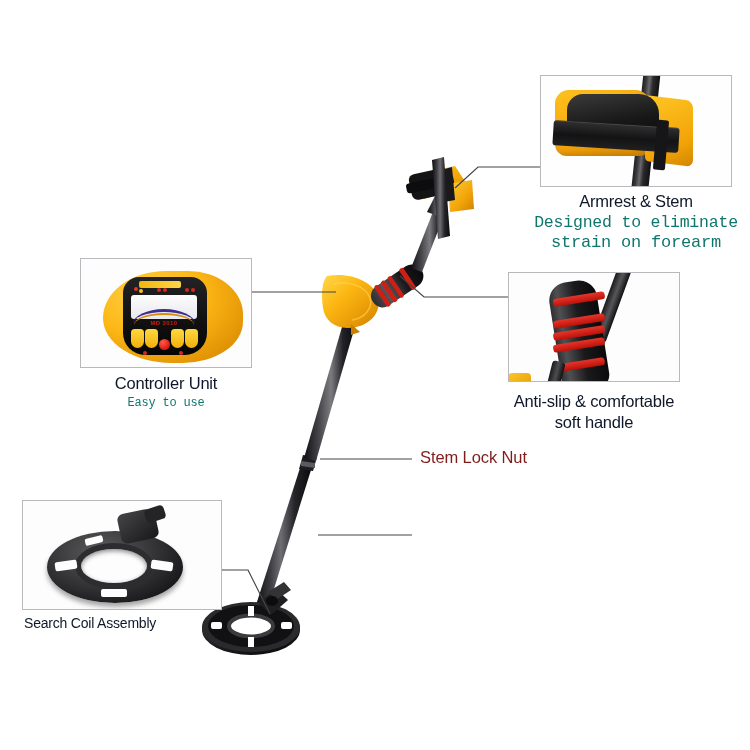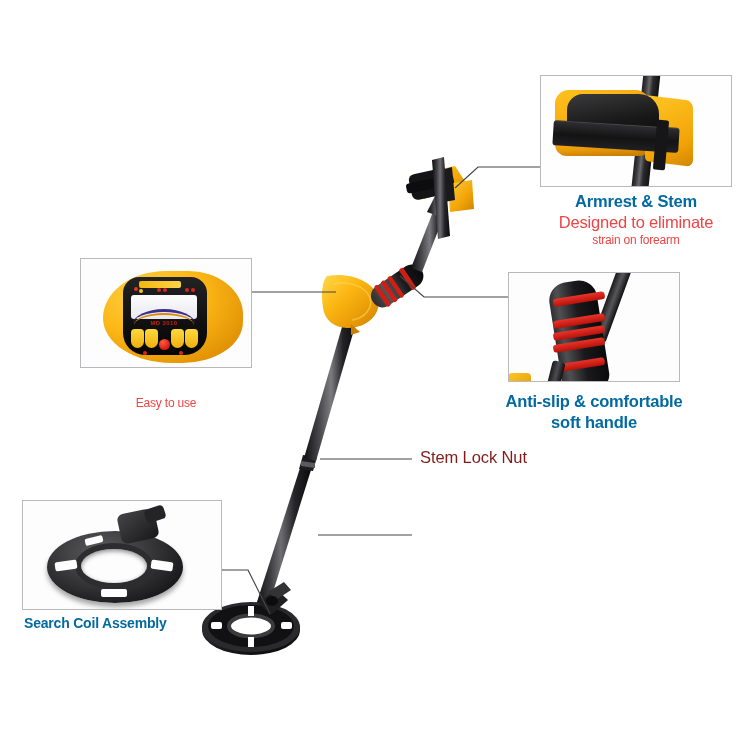"Armrest & Stem" .callout-title { color: #0369a1 -> #0f172a; font-weight: bold -> normal }
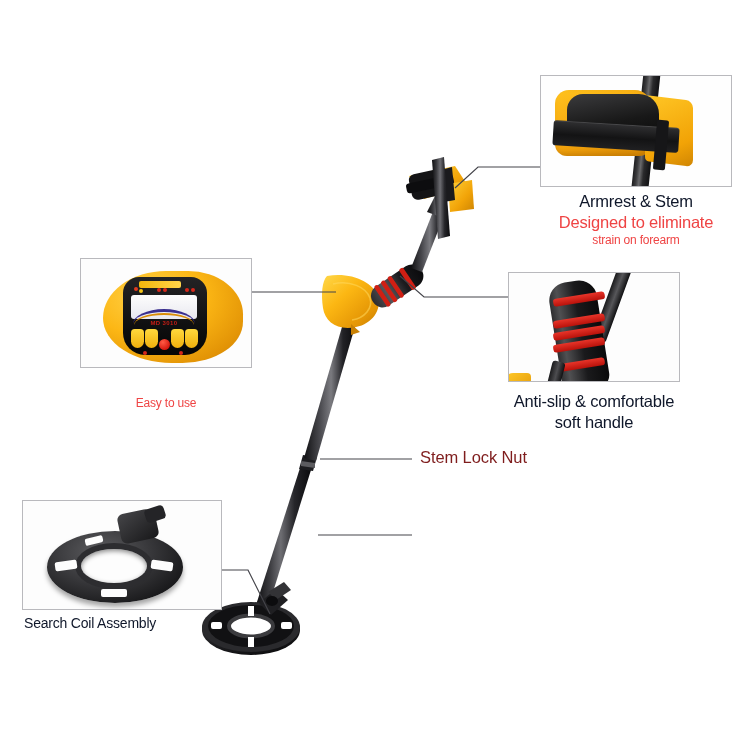"Designed to eliminate" .callout-sub { color: #ef4444 -> #0f766e; font-family: none -> Liberation Mono, monospace }
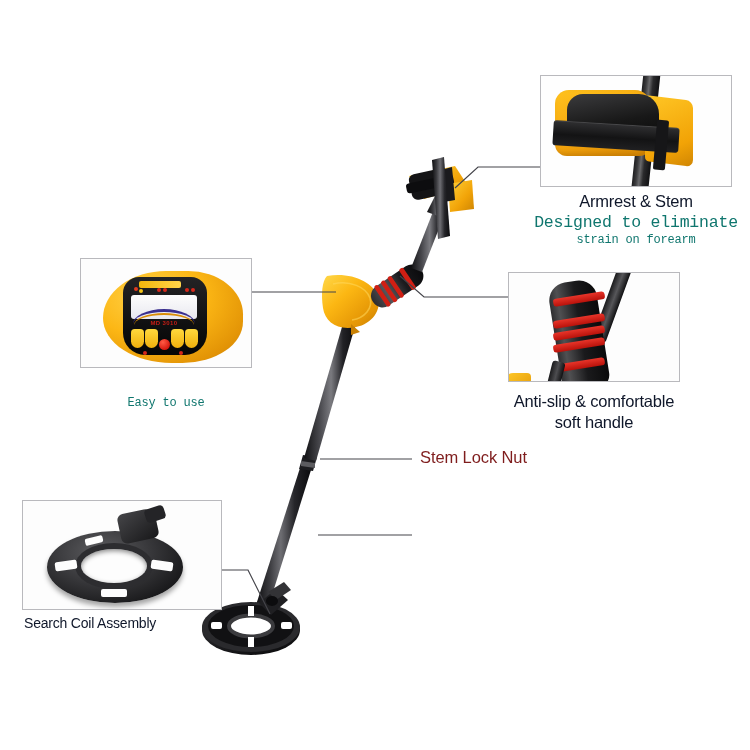"strain on forearm" div.callout-sub { font-size: 12px -> 17px }
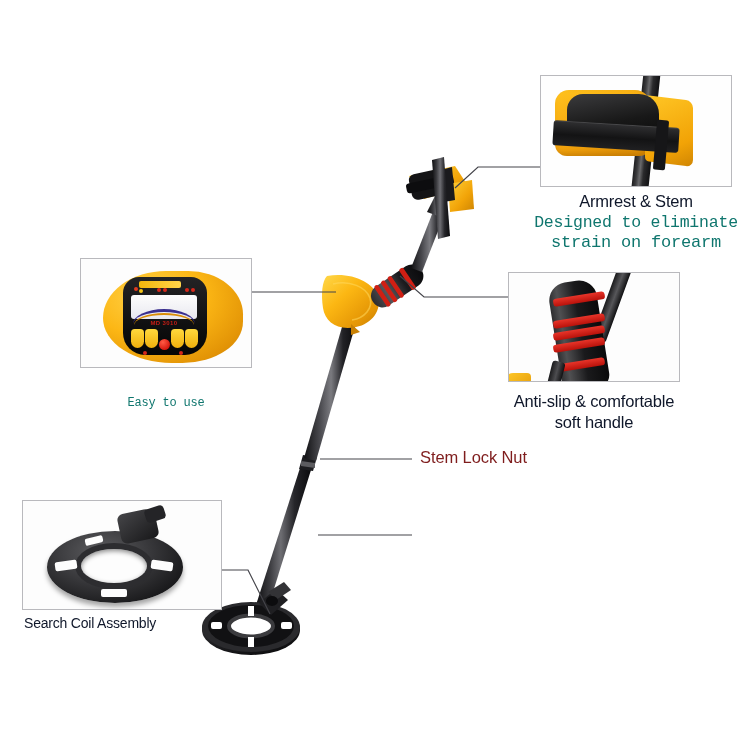"Controller Unit" div.callout-title { html: none -> <div>Controller Unit</div> }
